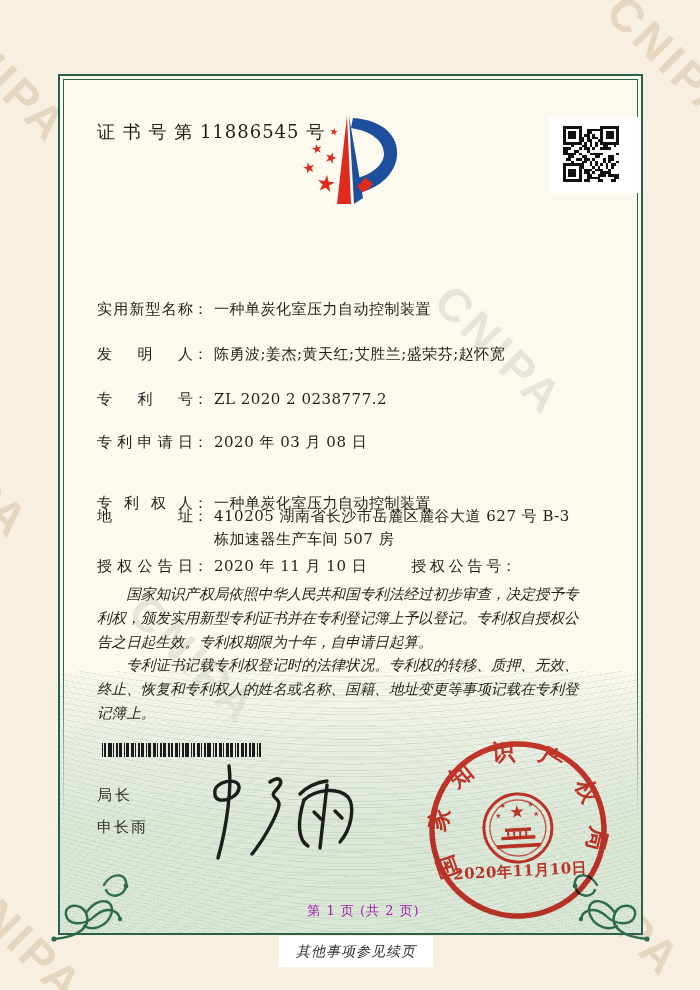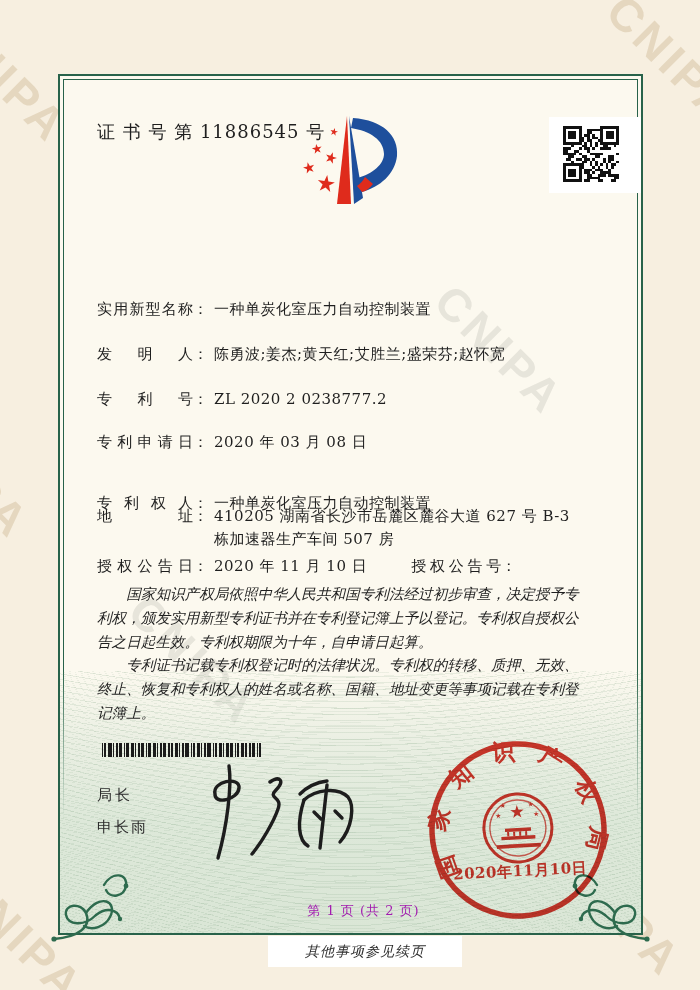"其他事项参见续页" .note-strip { left: 268px -> 279px; width: 194px -> 154px }
